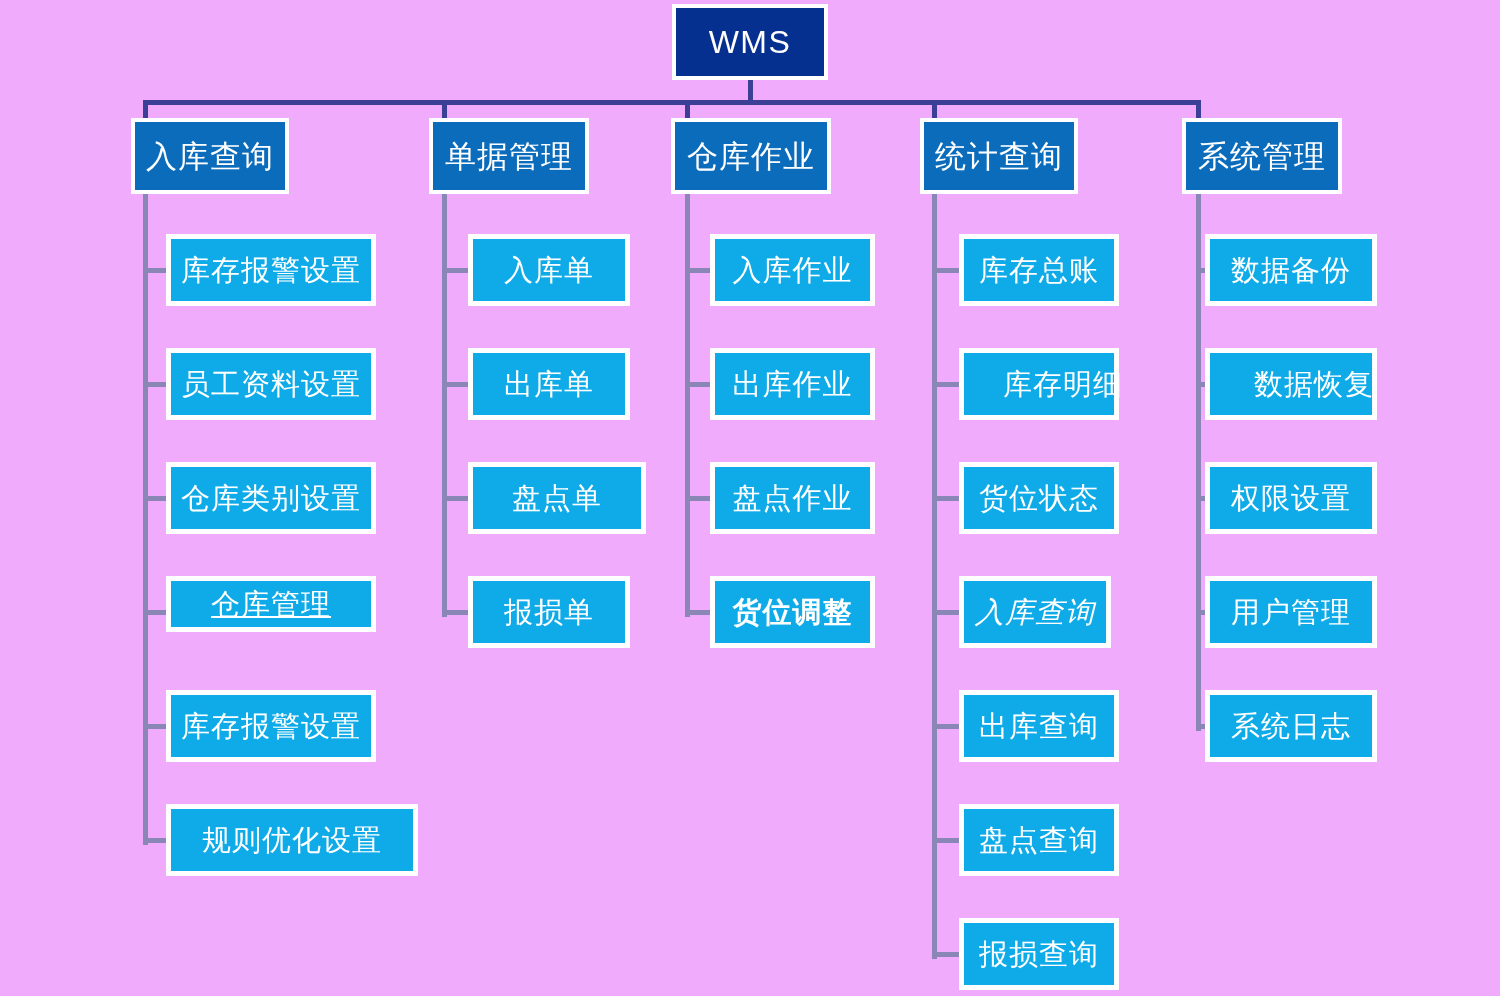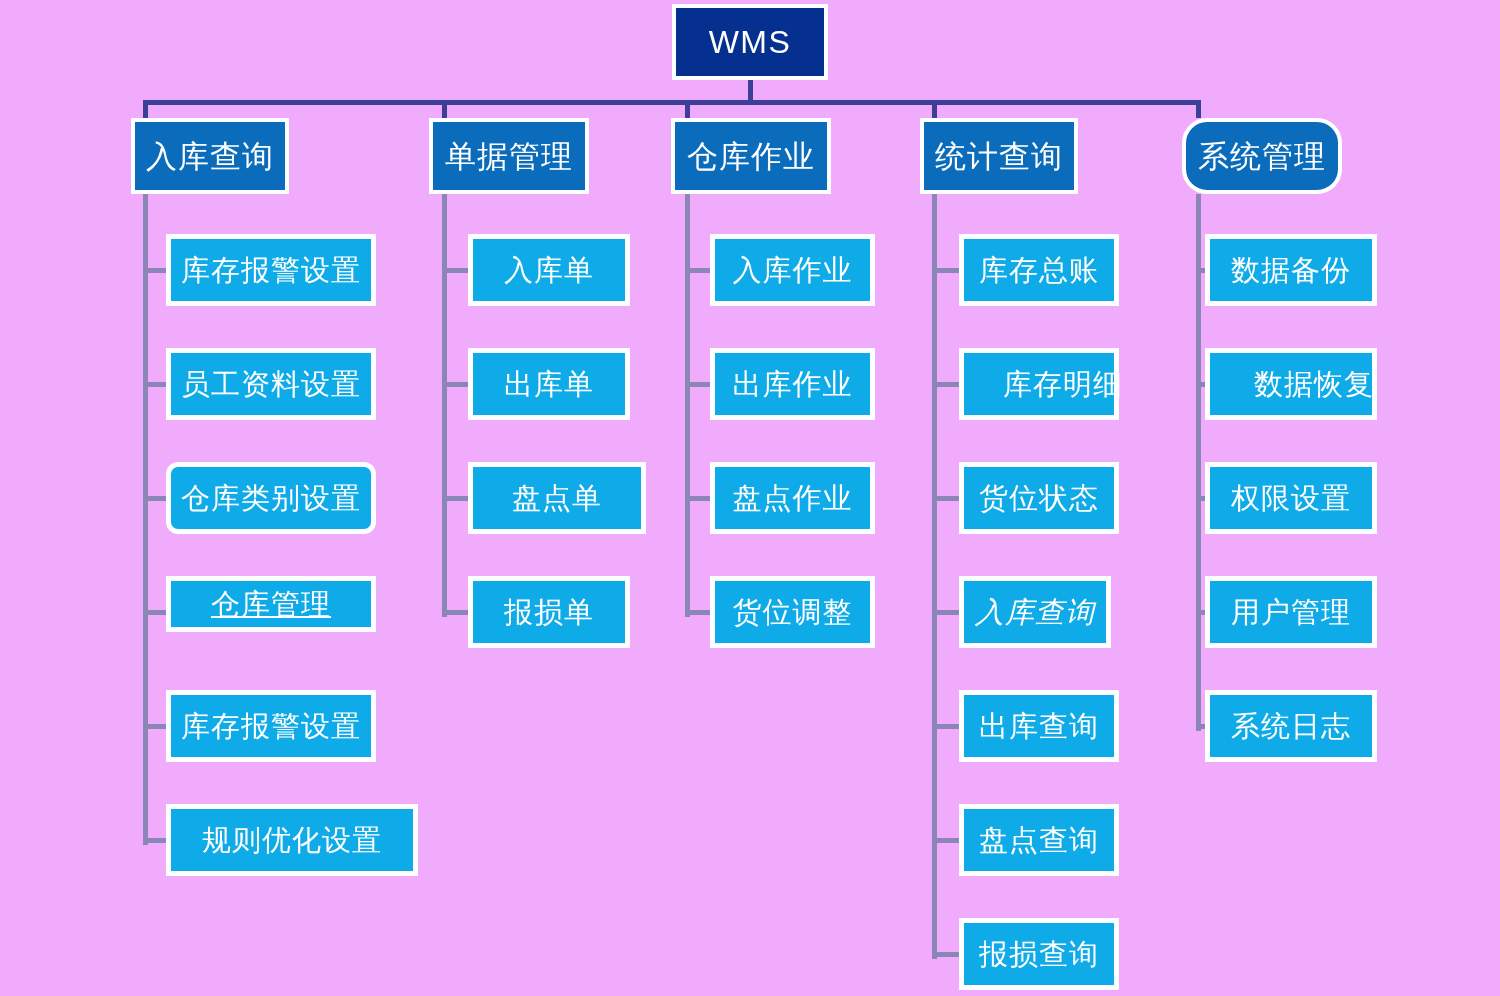"系统管理" div.node { border-radius: 25px -> none }
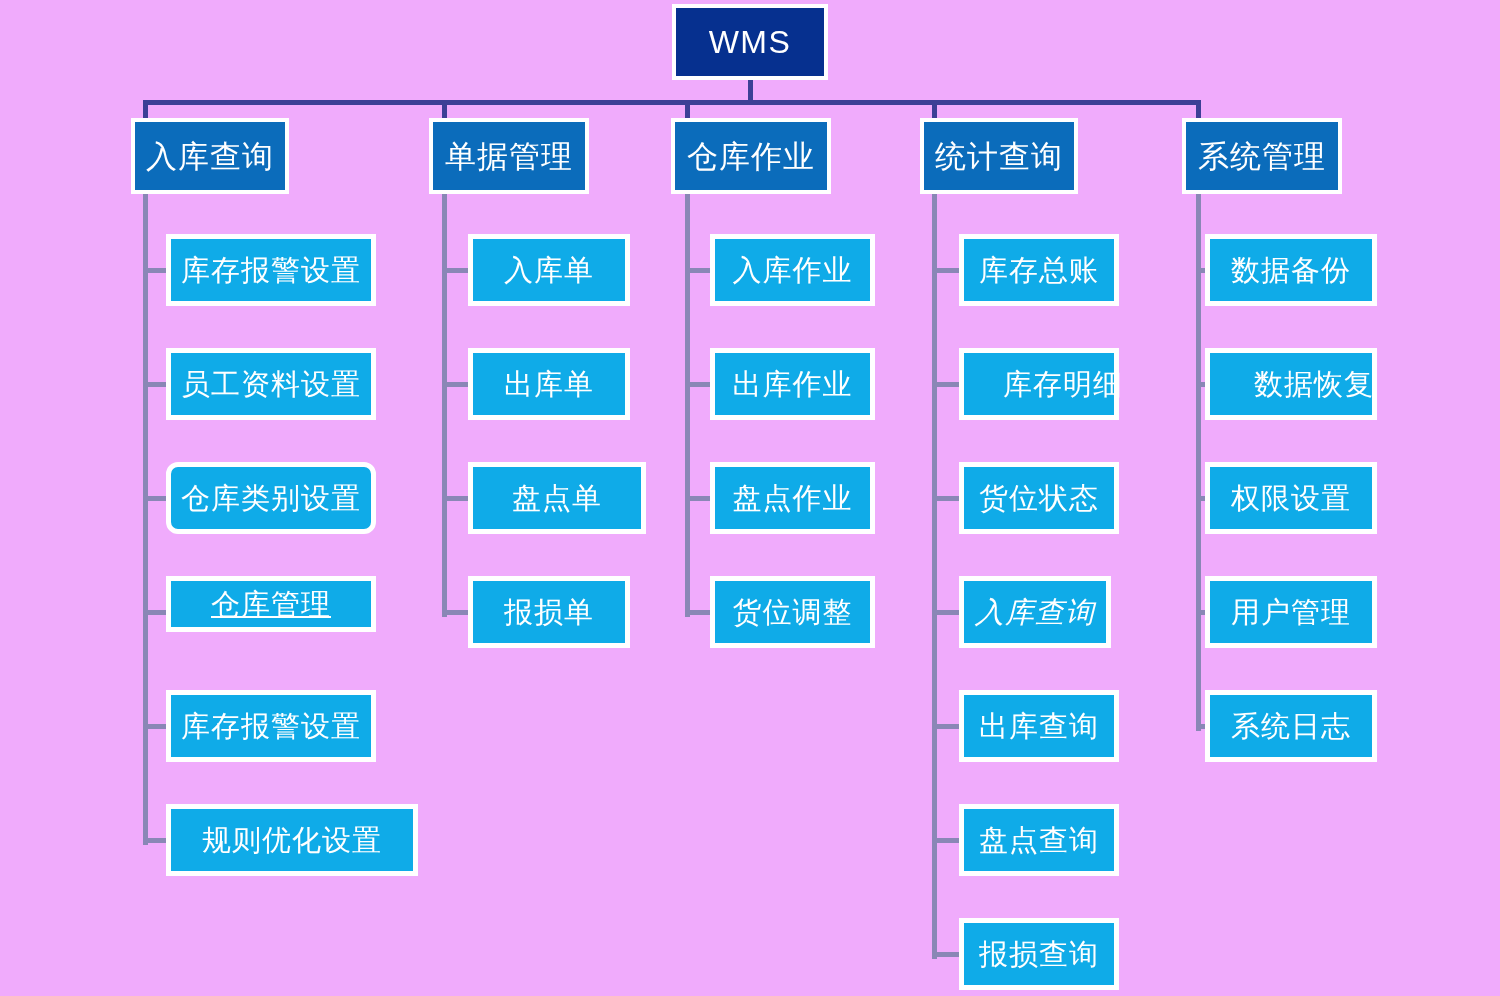"仓库类别设置" div.node { border-radius: 12px -> none }
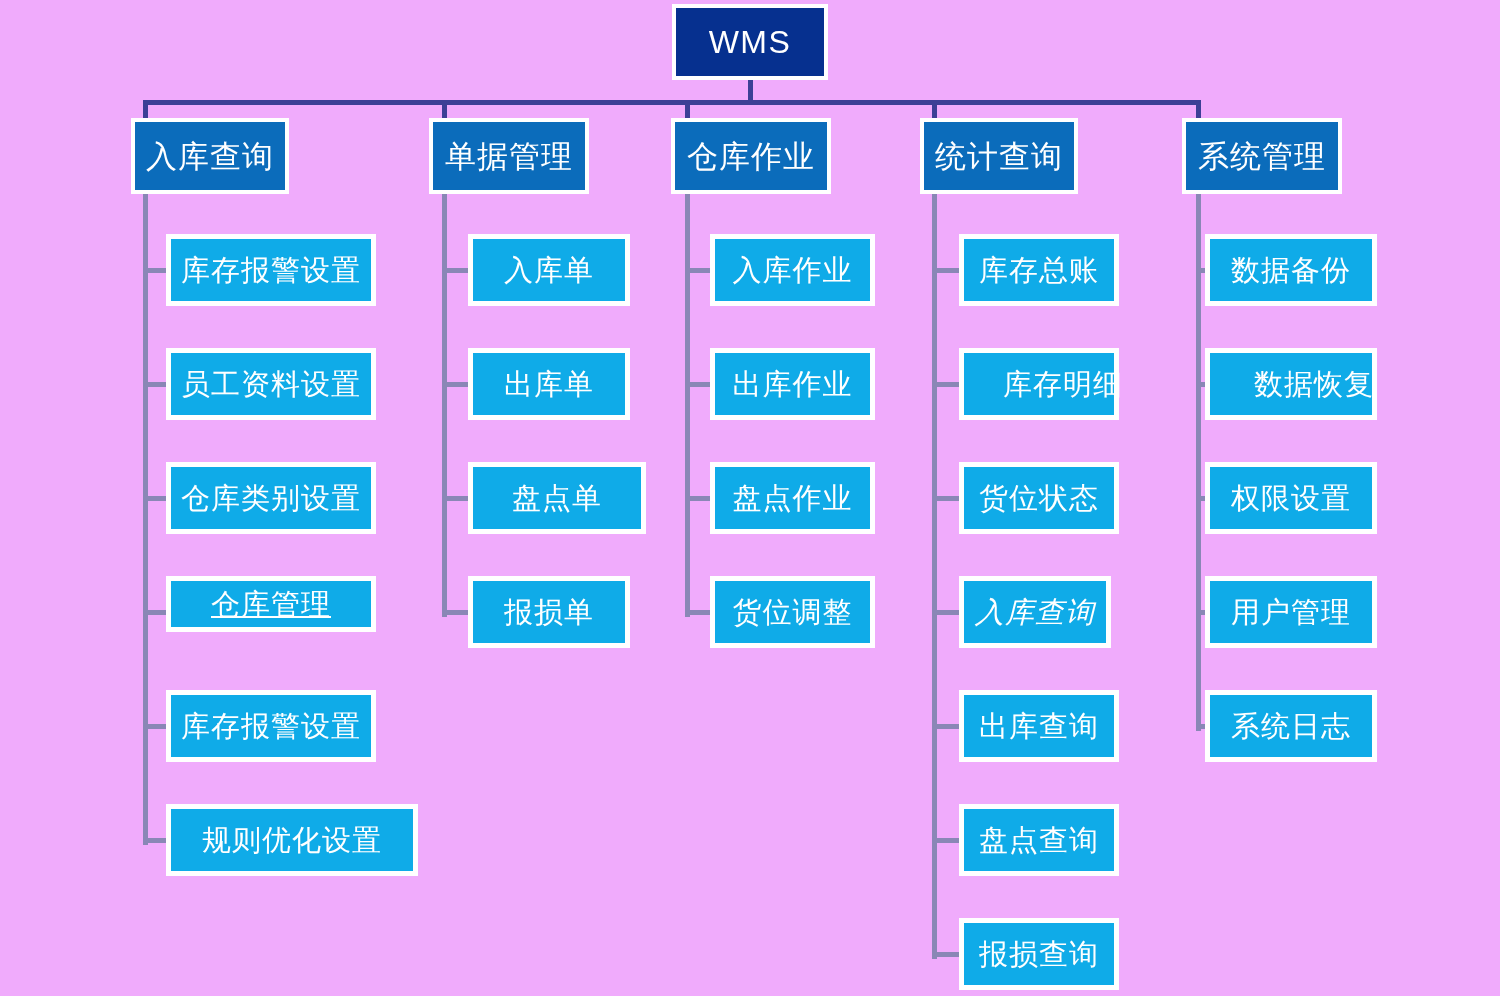"货位调整" div.node { font-weight: none -> bold }
